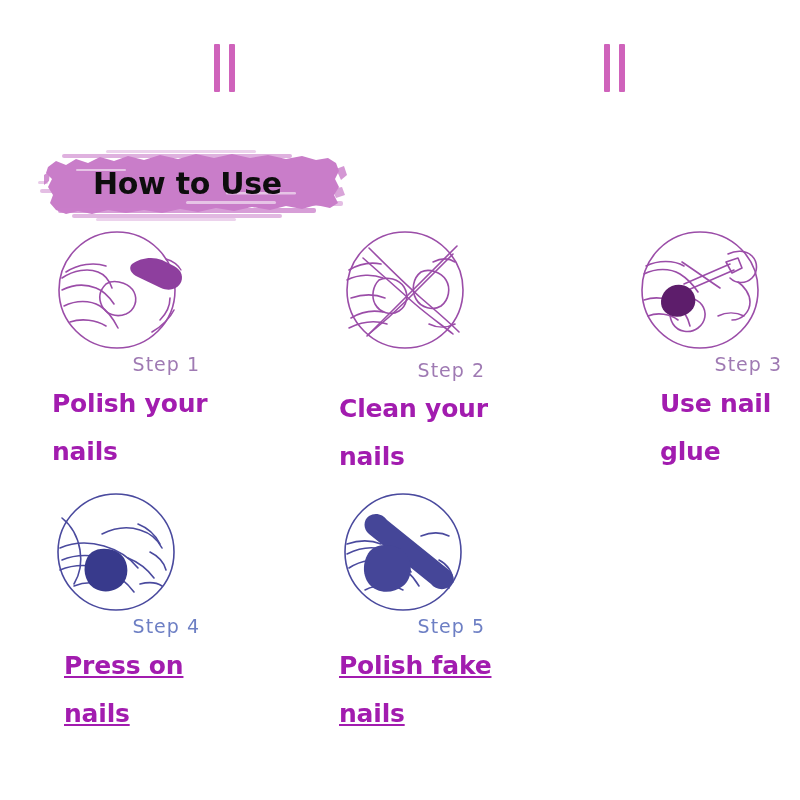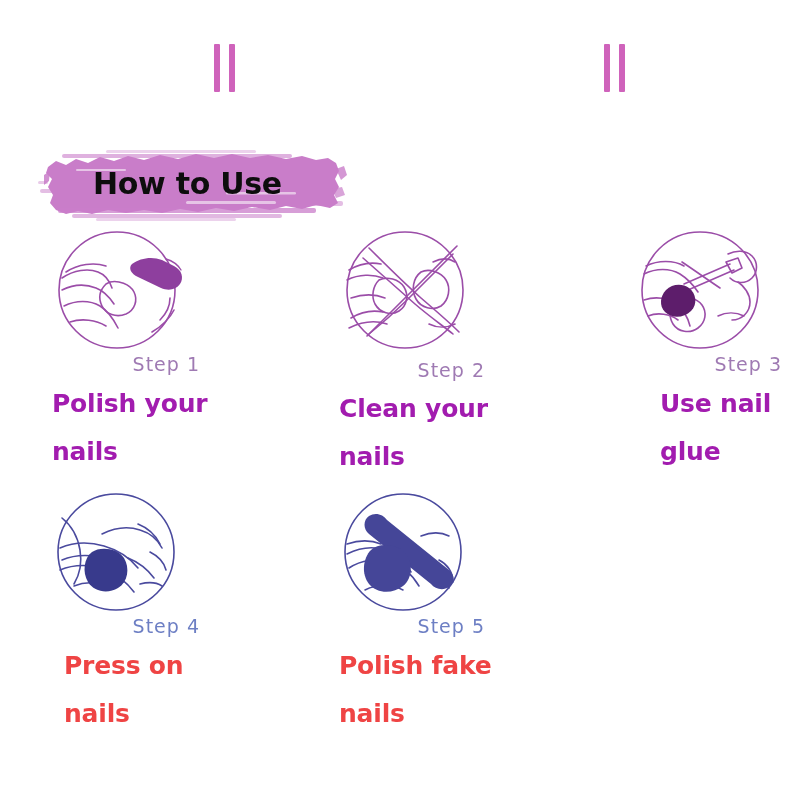"Press on" .tone-blue .step-caption { color: #ef4444 -> #a21caf; text-decoration: none -> underline }
